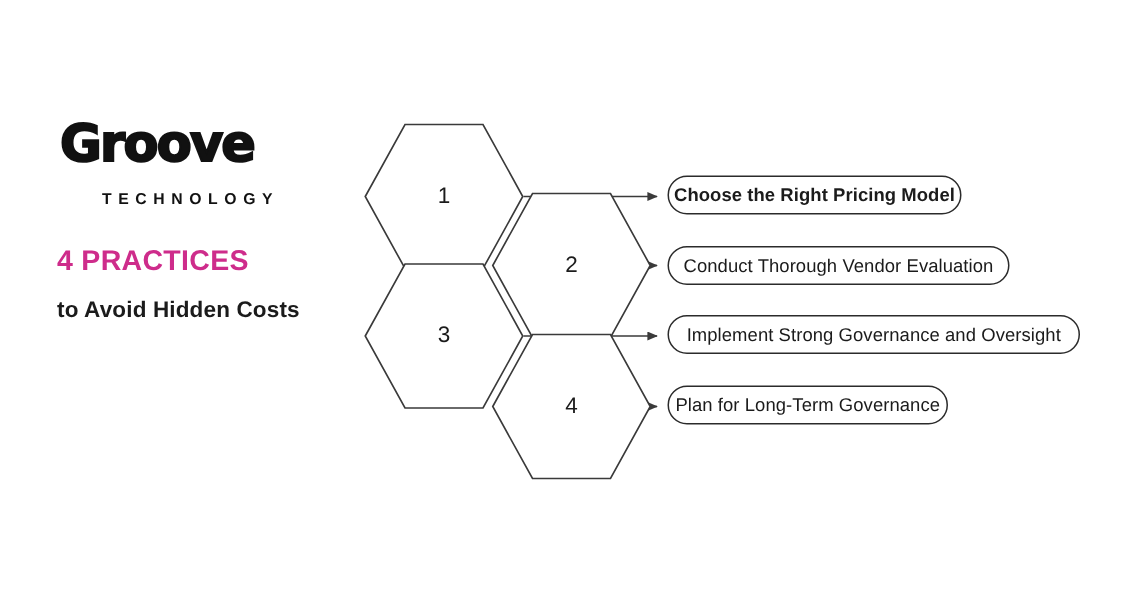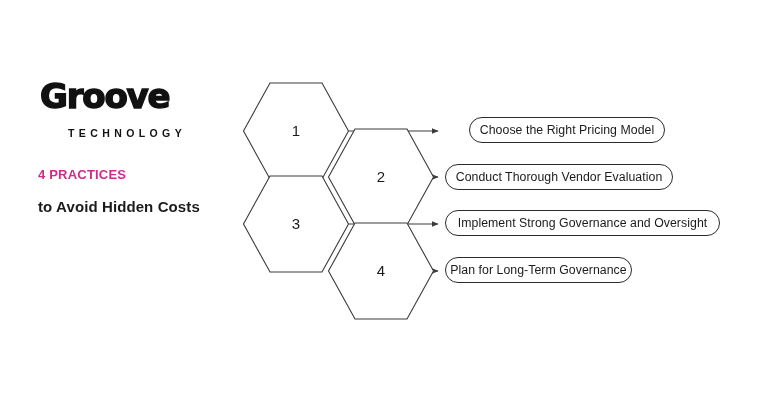"Choose the Right Pricing Model" div.pill { font-weight: none -> bold; left: 469px -> 445px }
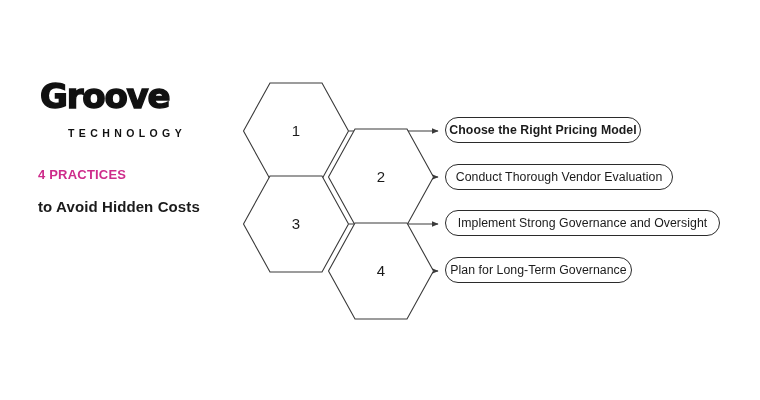"4 PRACTICES" .headline-main { font-size: 13px -> 19px }
